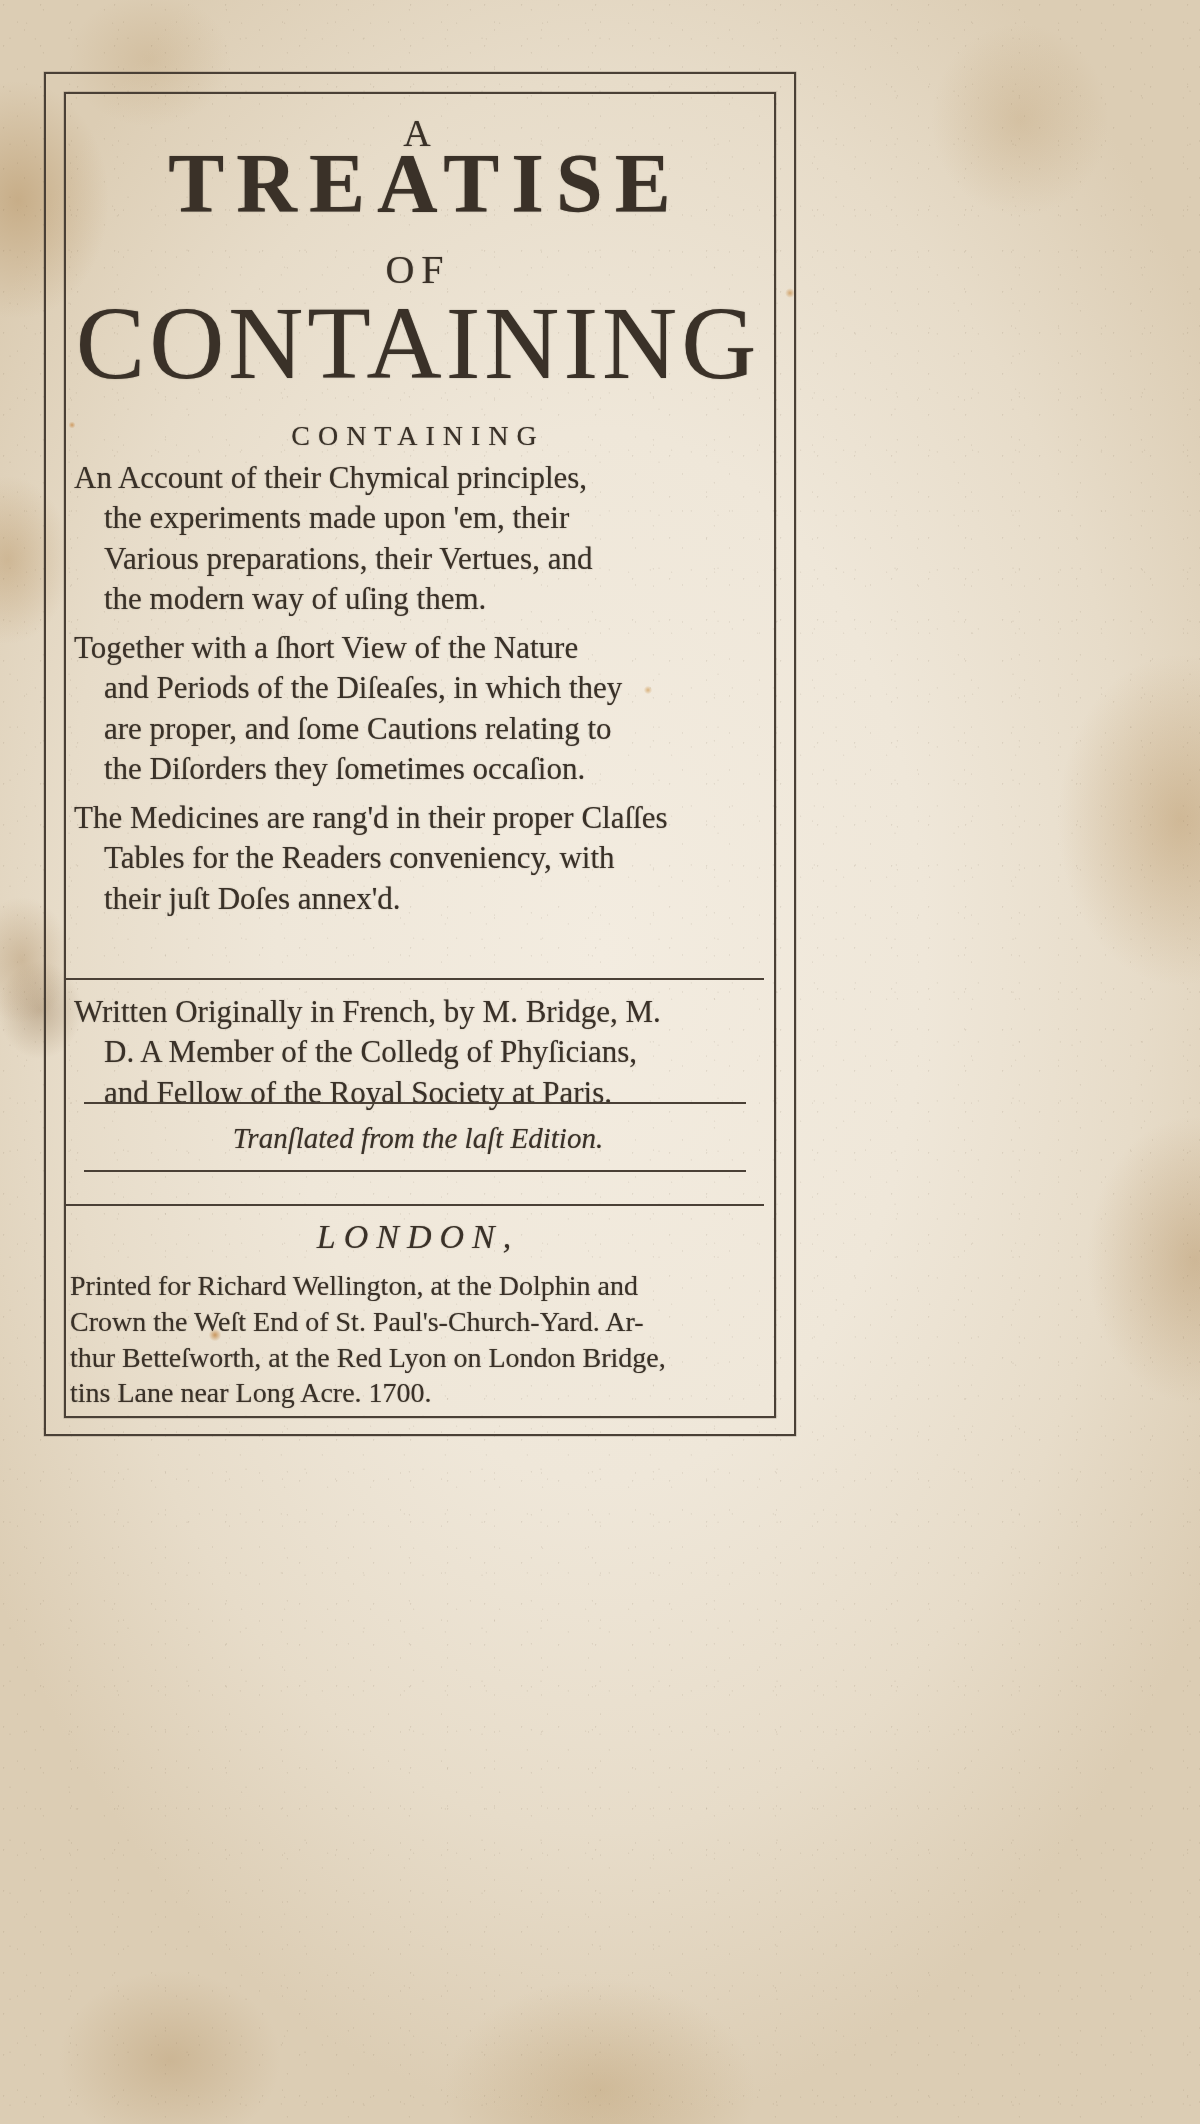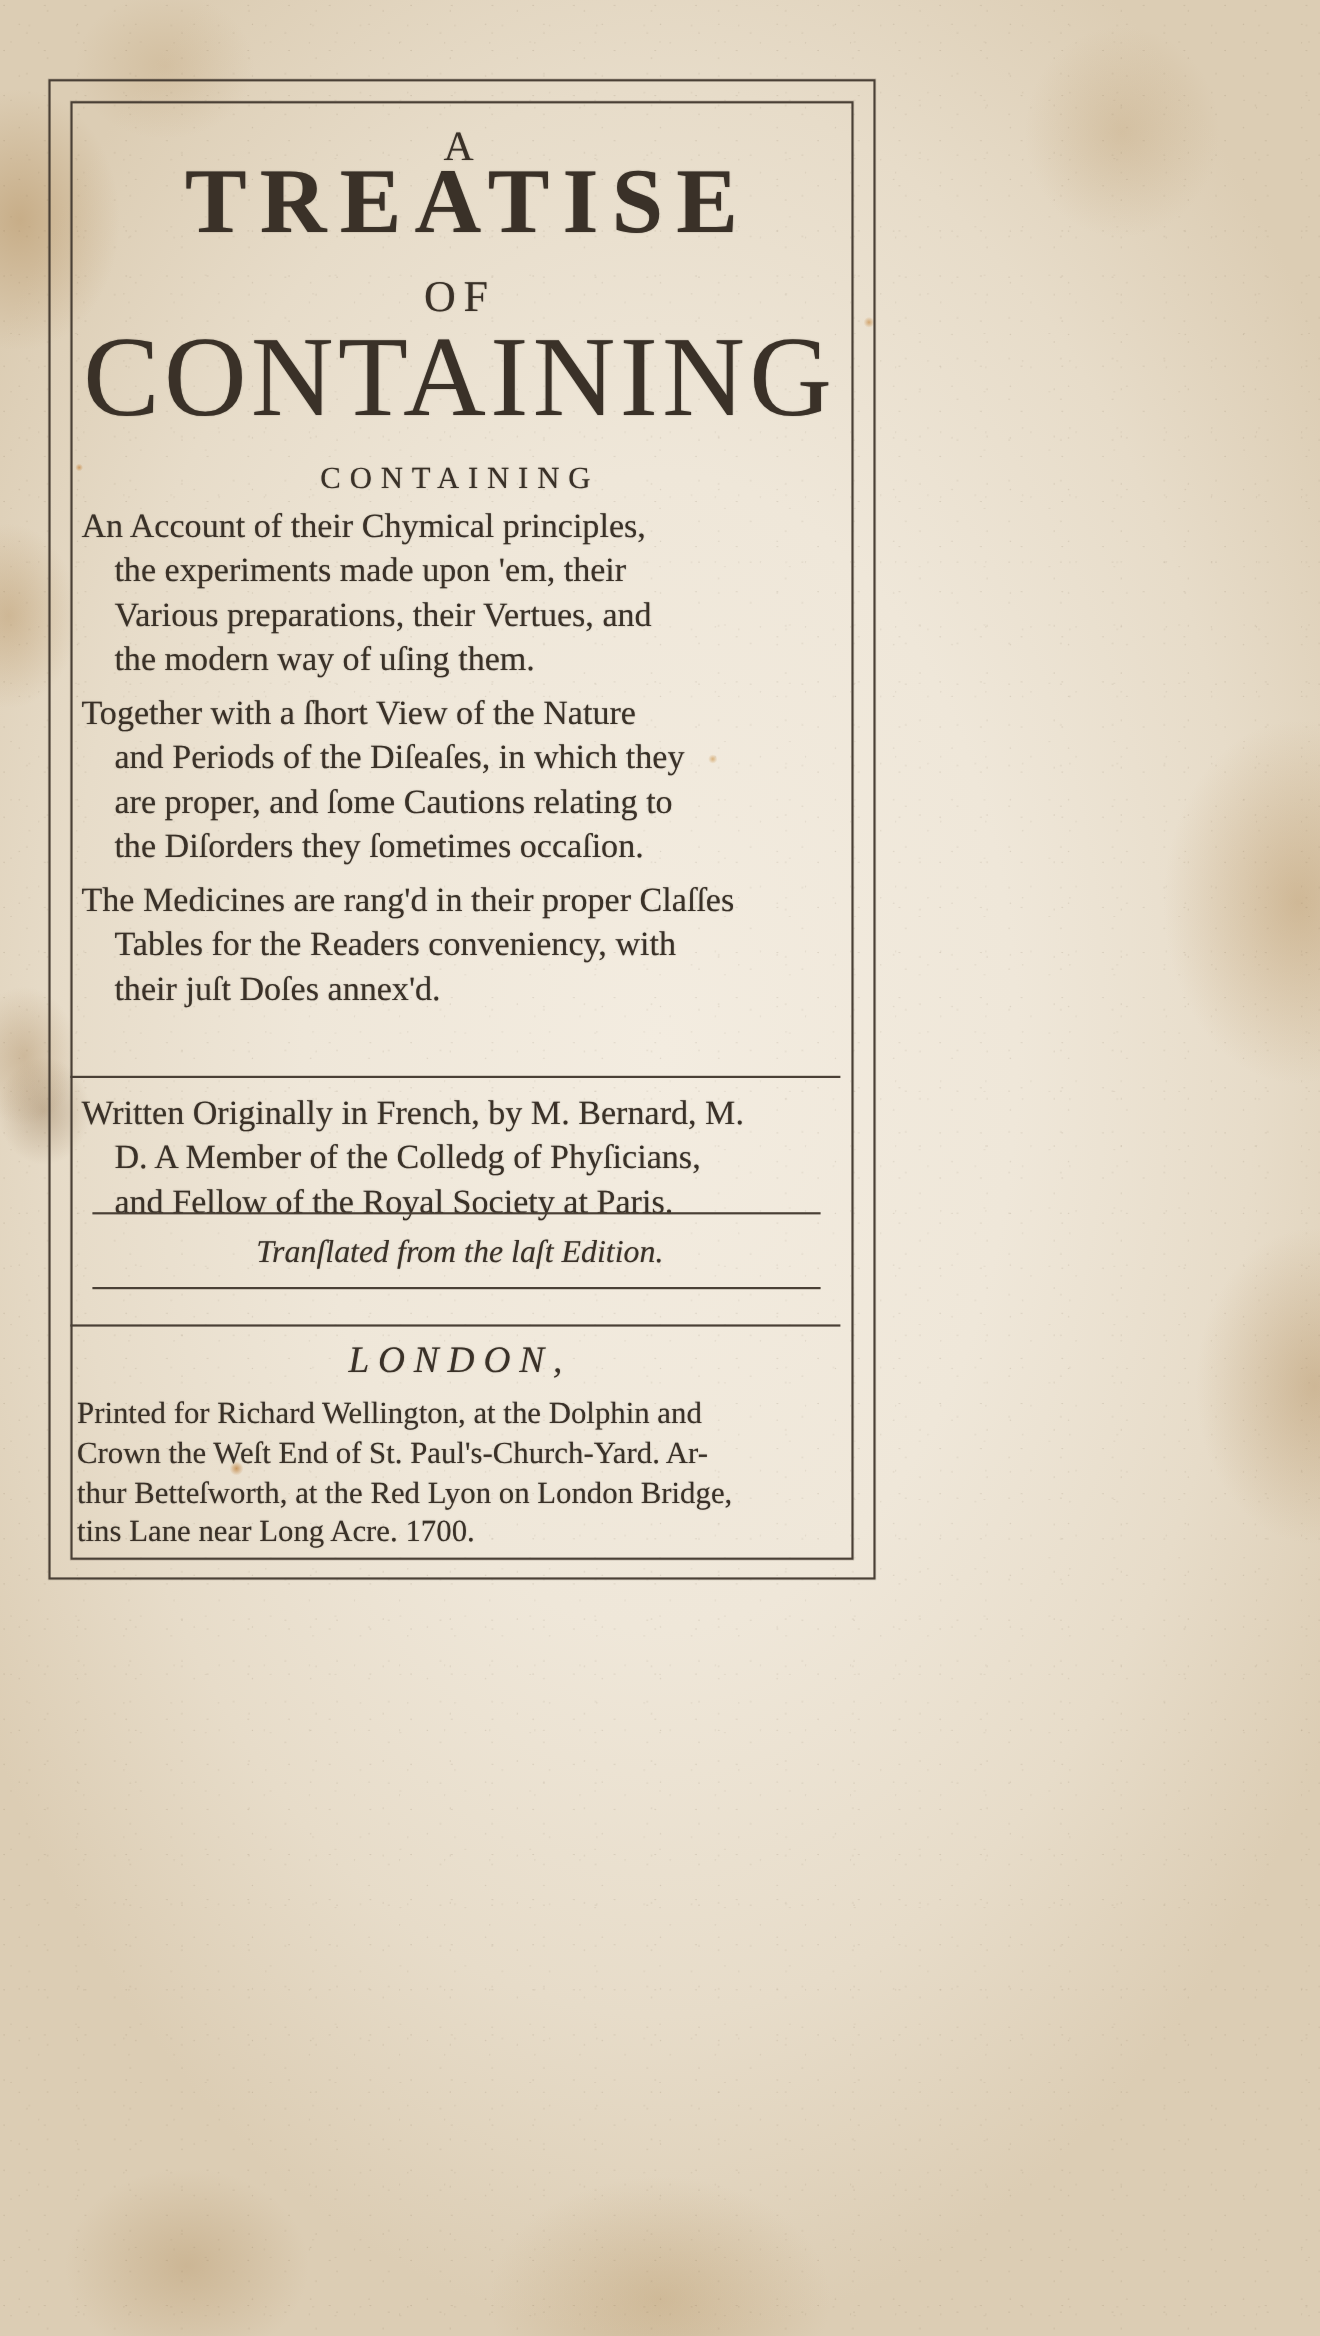"Bernard" span.it { text: Bernard -> Bridge }
